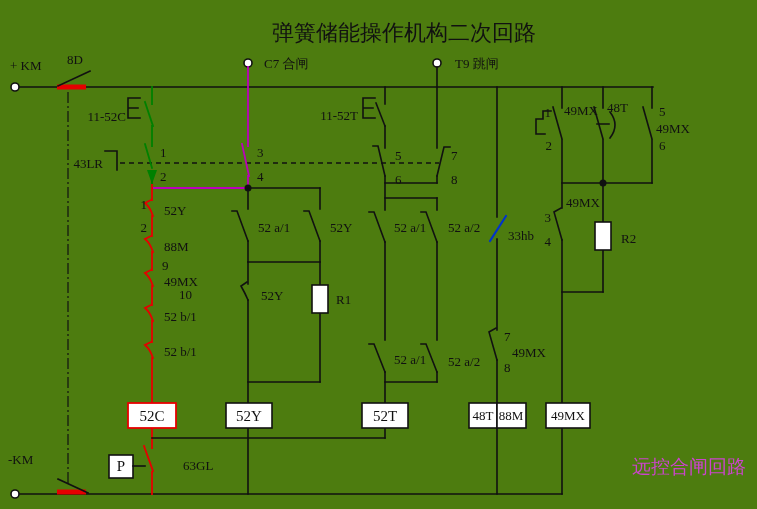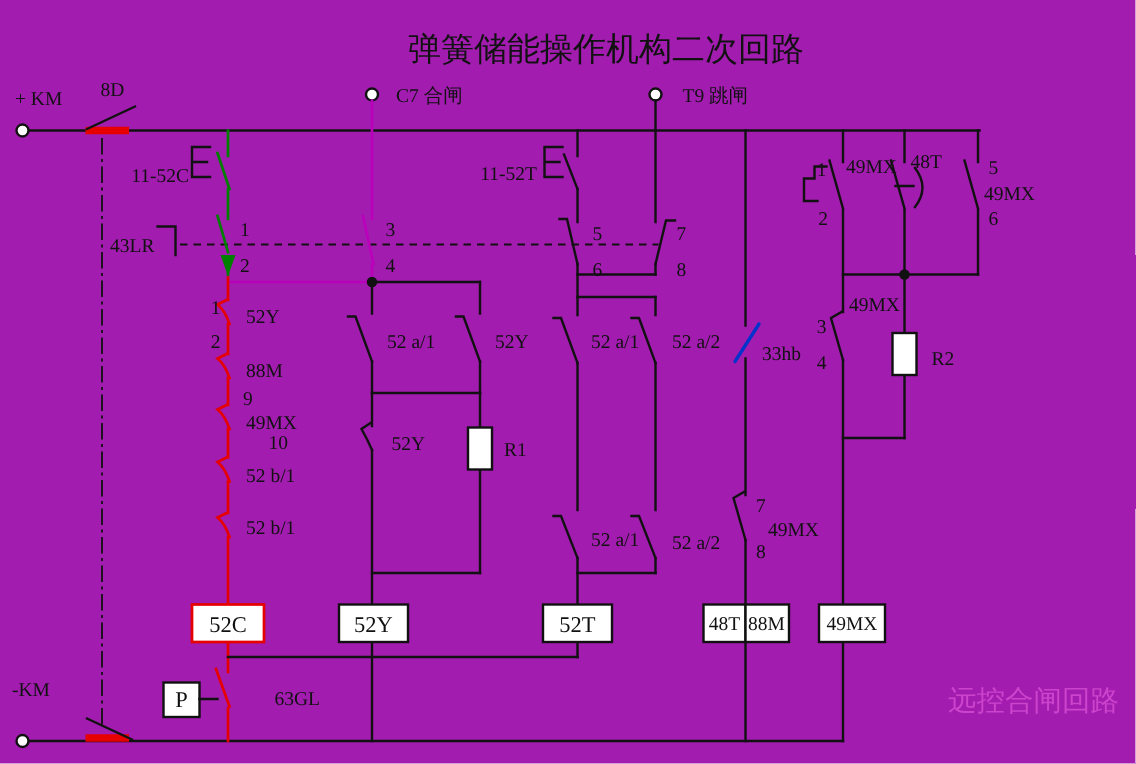"弹簧储能操作机构二次回路" .stage { background: #a21caf -> #4d7c0f }
